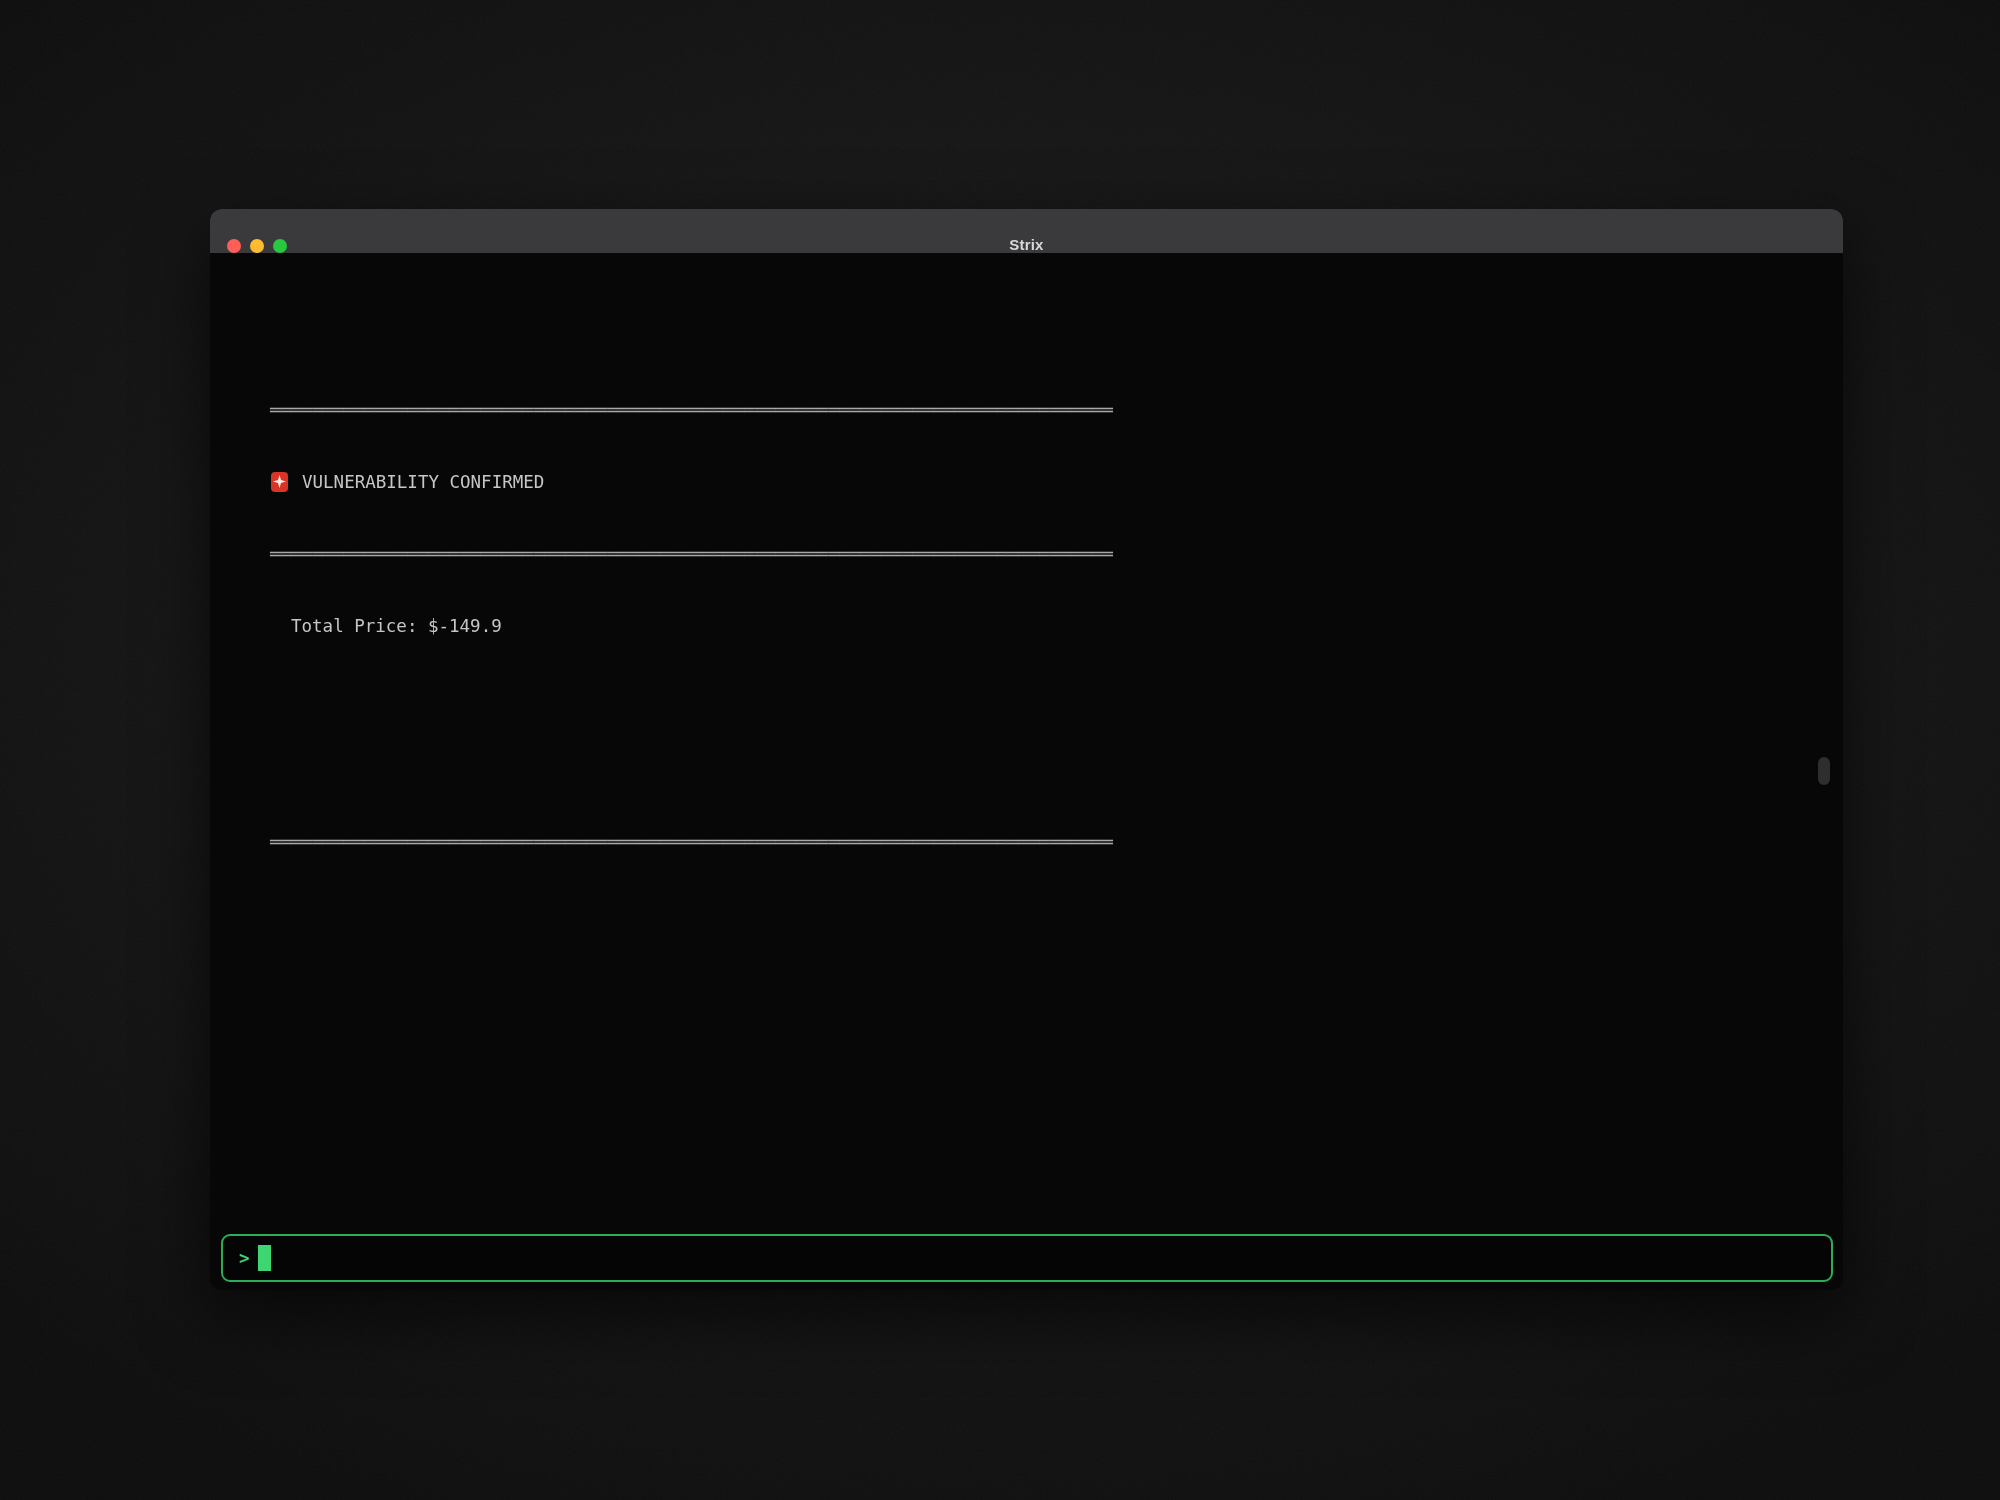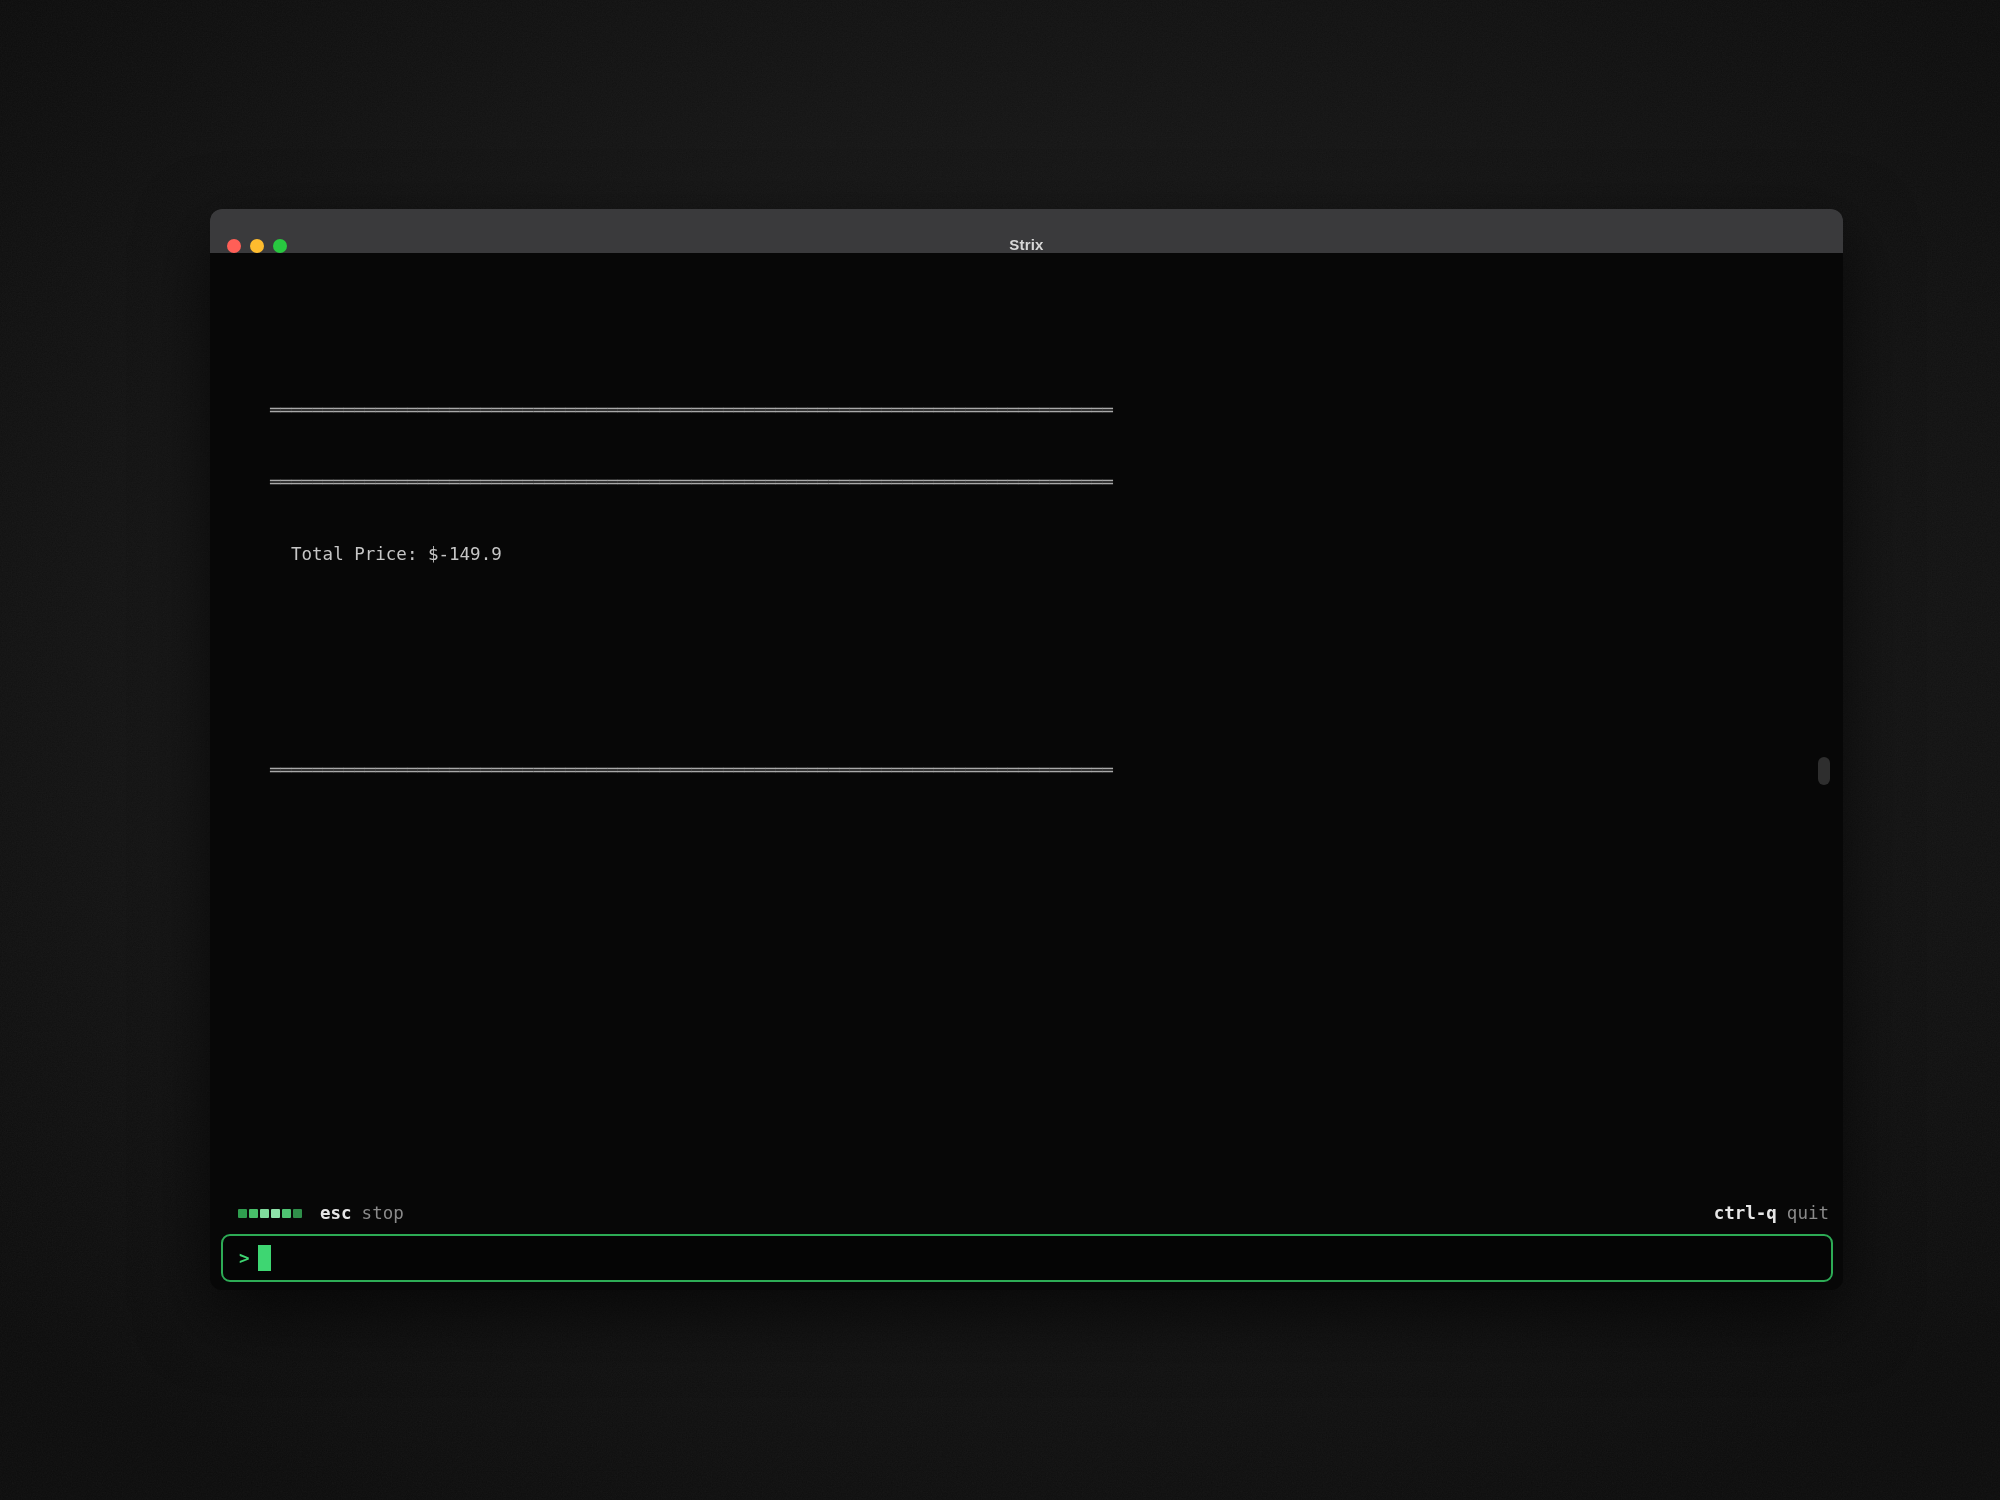"VULNERABILITY CONFIRMED" div.line { html: none -> <div> <svg> <rect></rect> <path></path> </svg> <span>VULNERABILITY CONFIRMED</span> </div> }
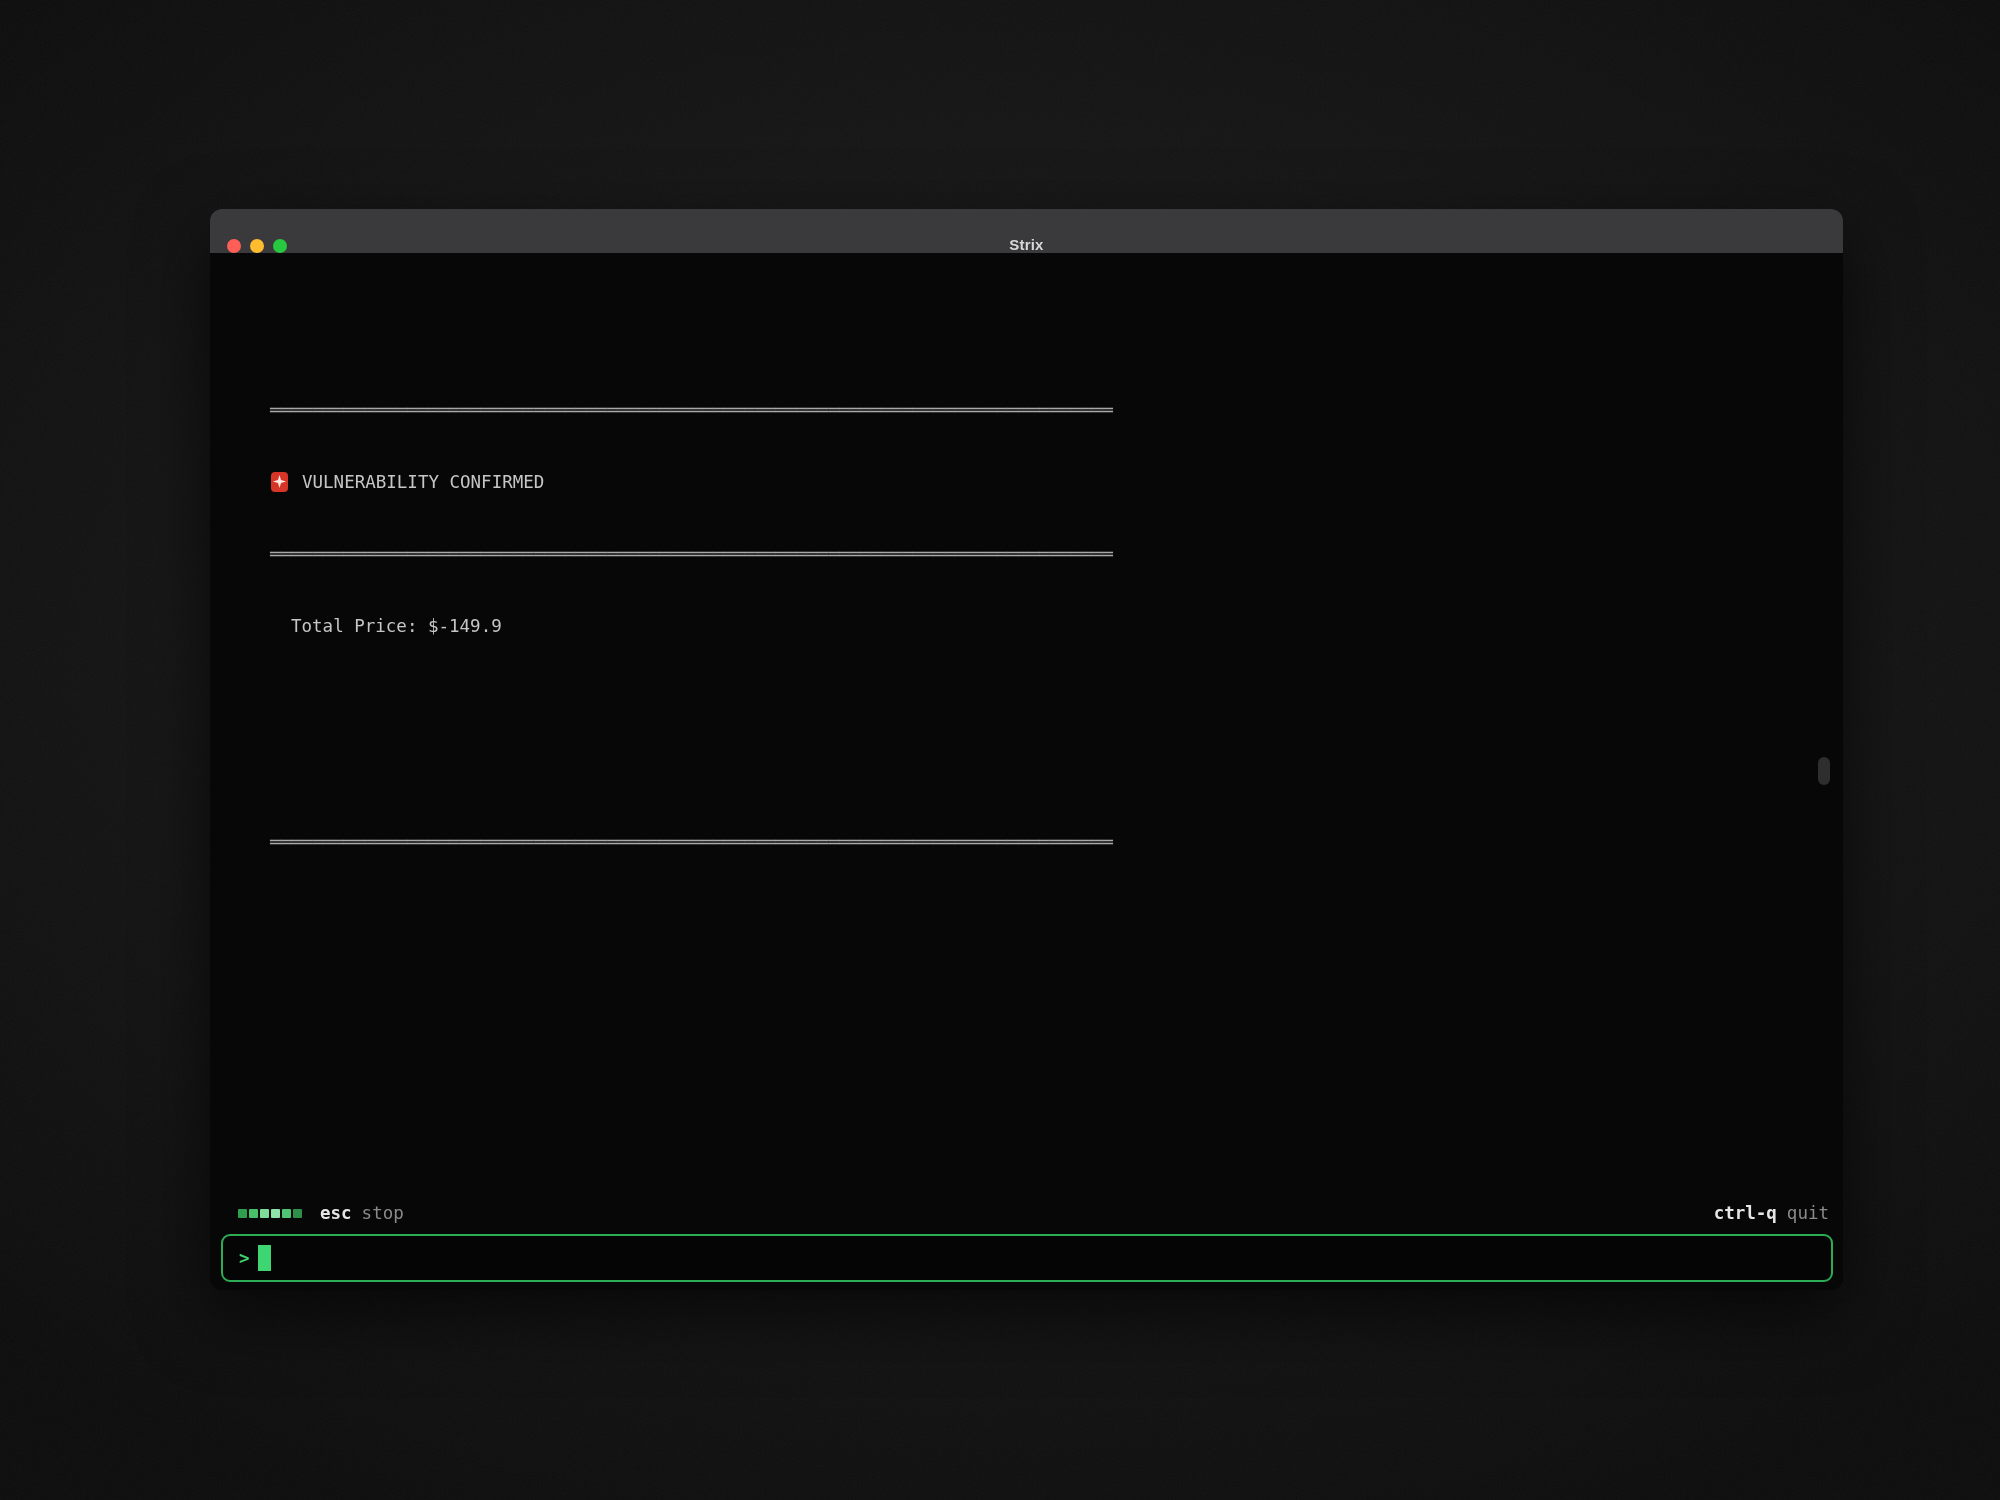"esc" div.statusbar { html: <div> <div> <span> <span></span> <span></span> <span></span> <span></span> <span></span> <span></span> </span> <span>esc</span> <span>stop</span> </div> <div> <span>ctrl-q</span> <span>quit</span> </div> </div> -> none }
